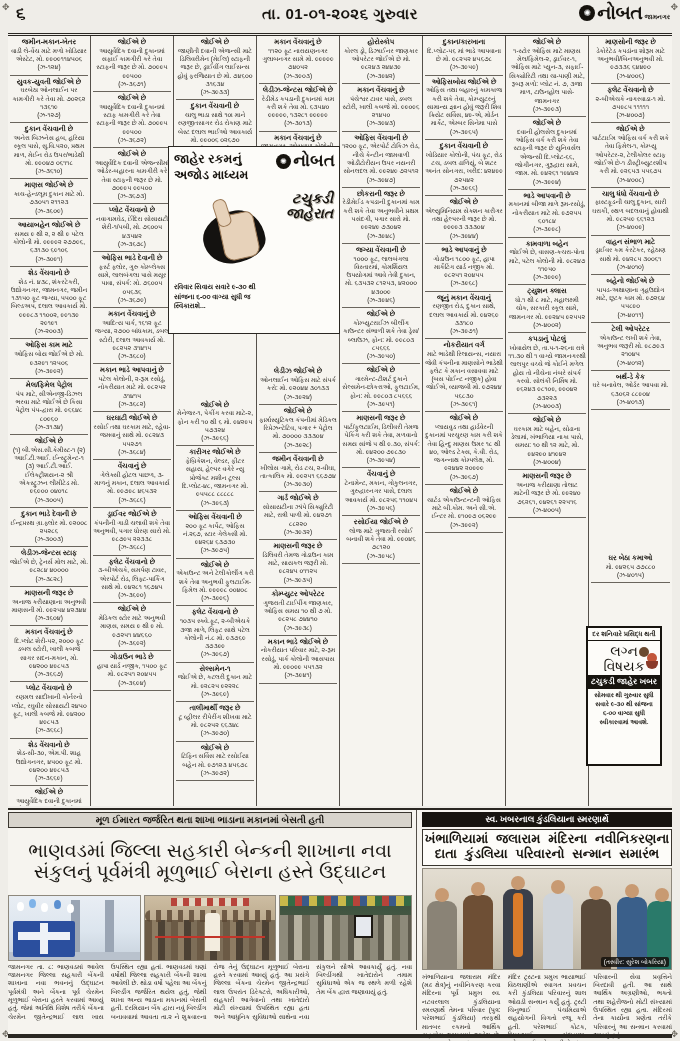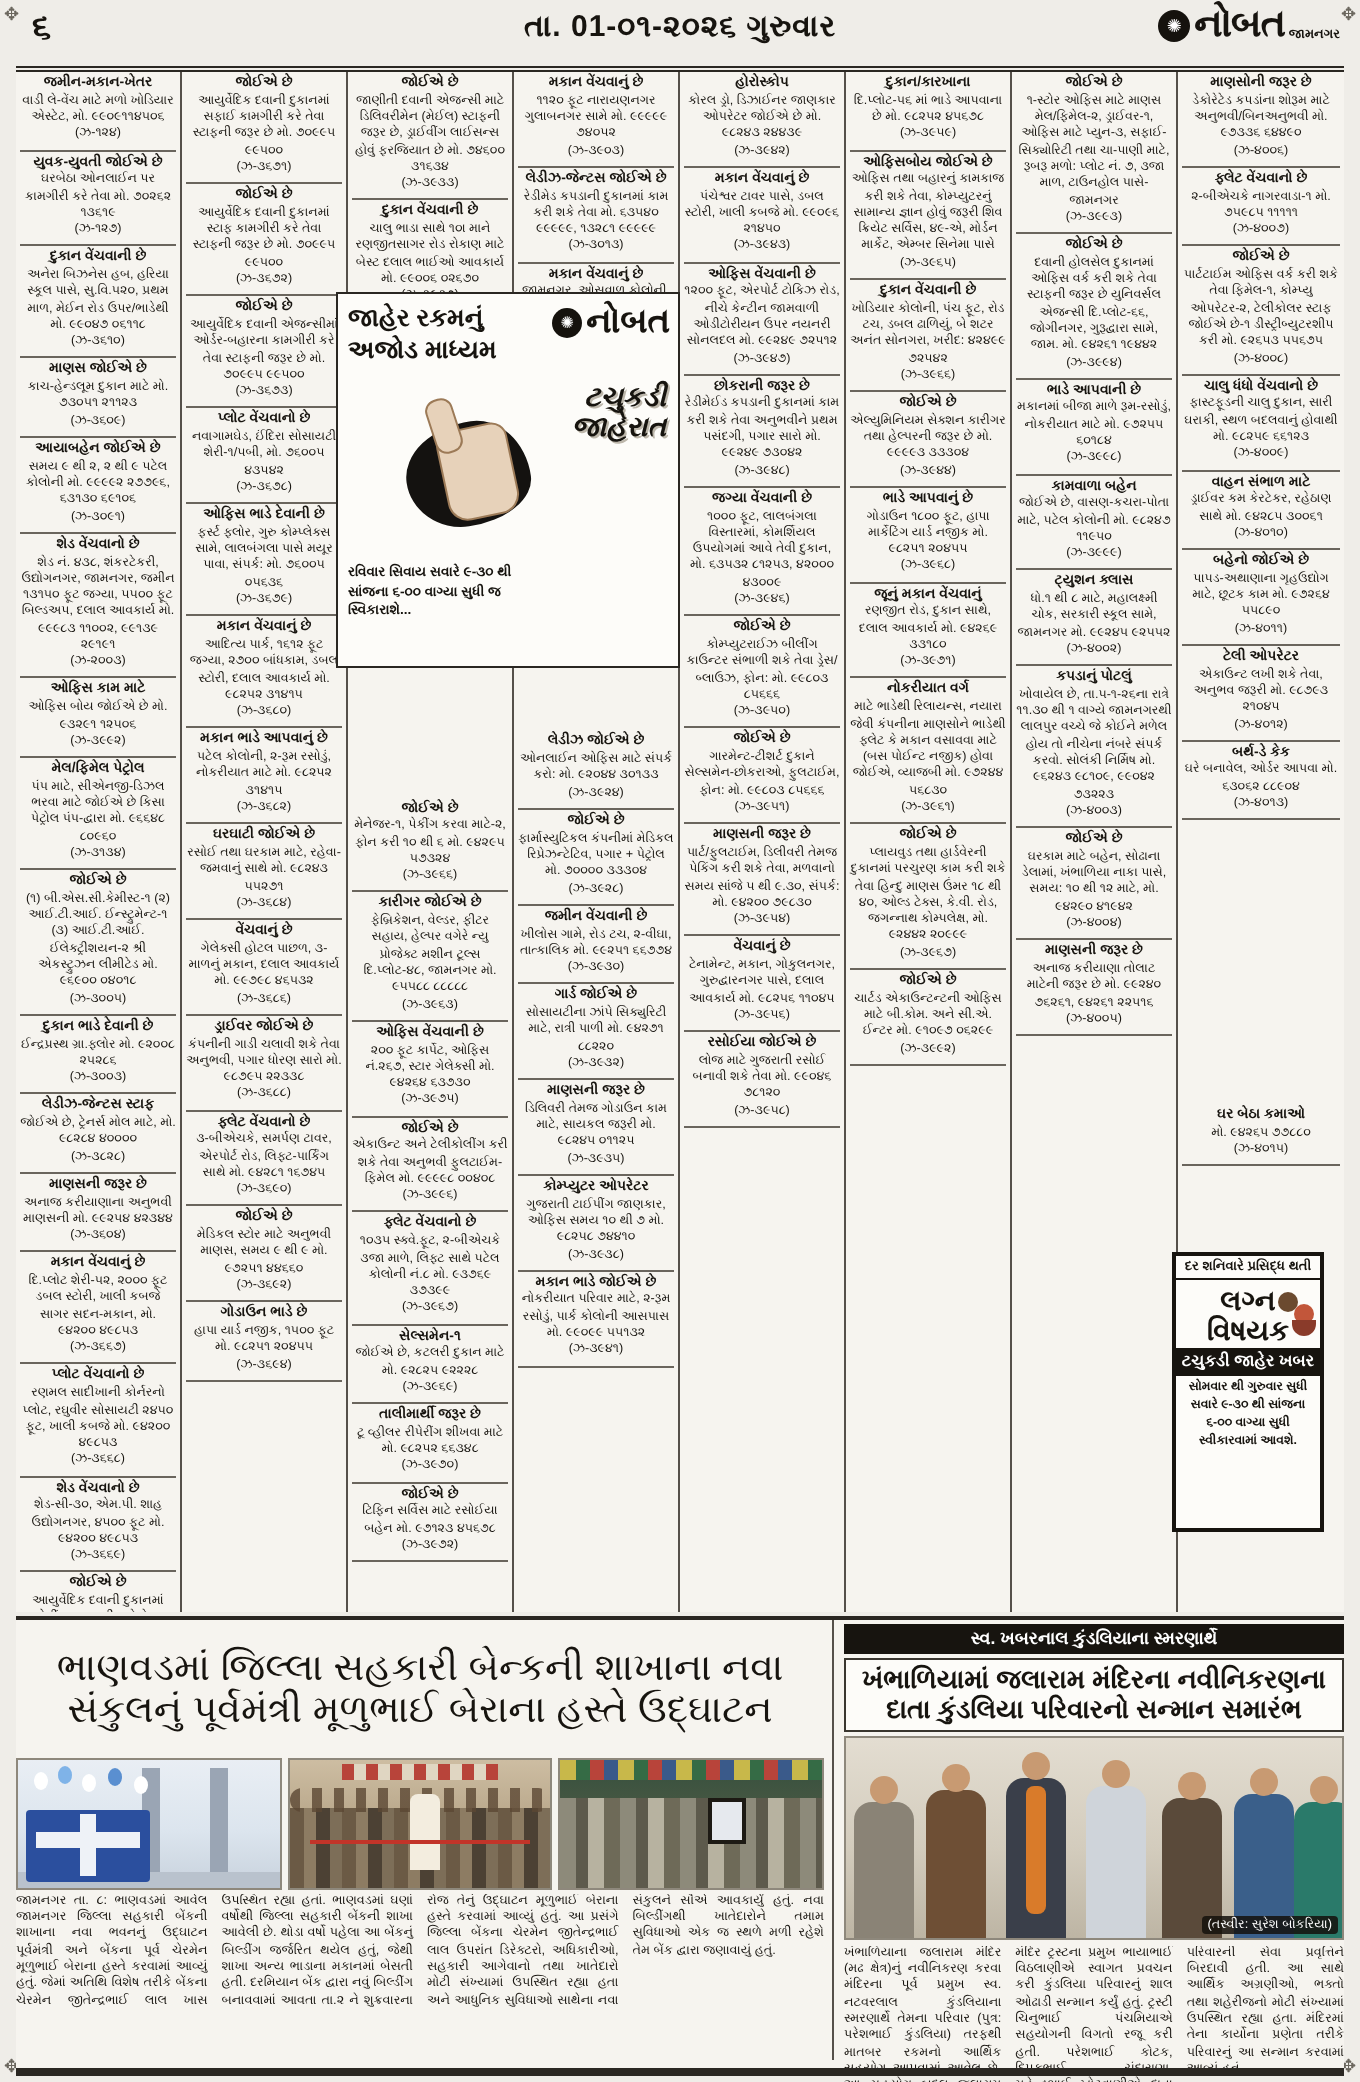"લગ્ન વિષયક" .mar-main { font-weight: 700 -> 400 }
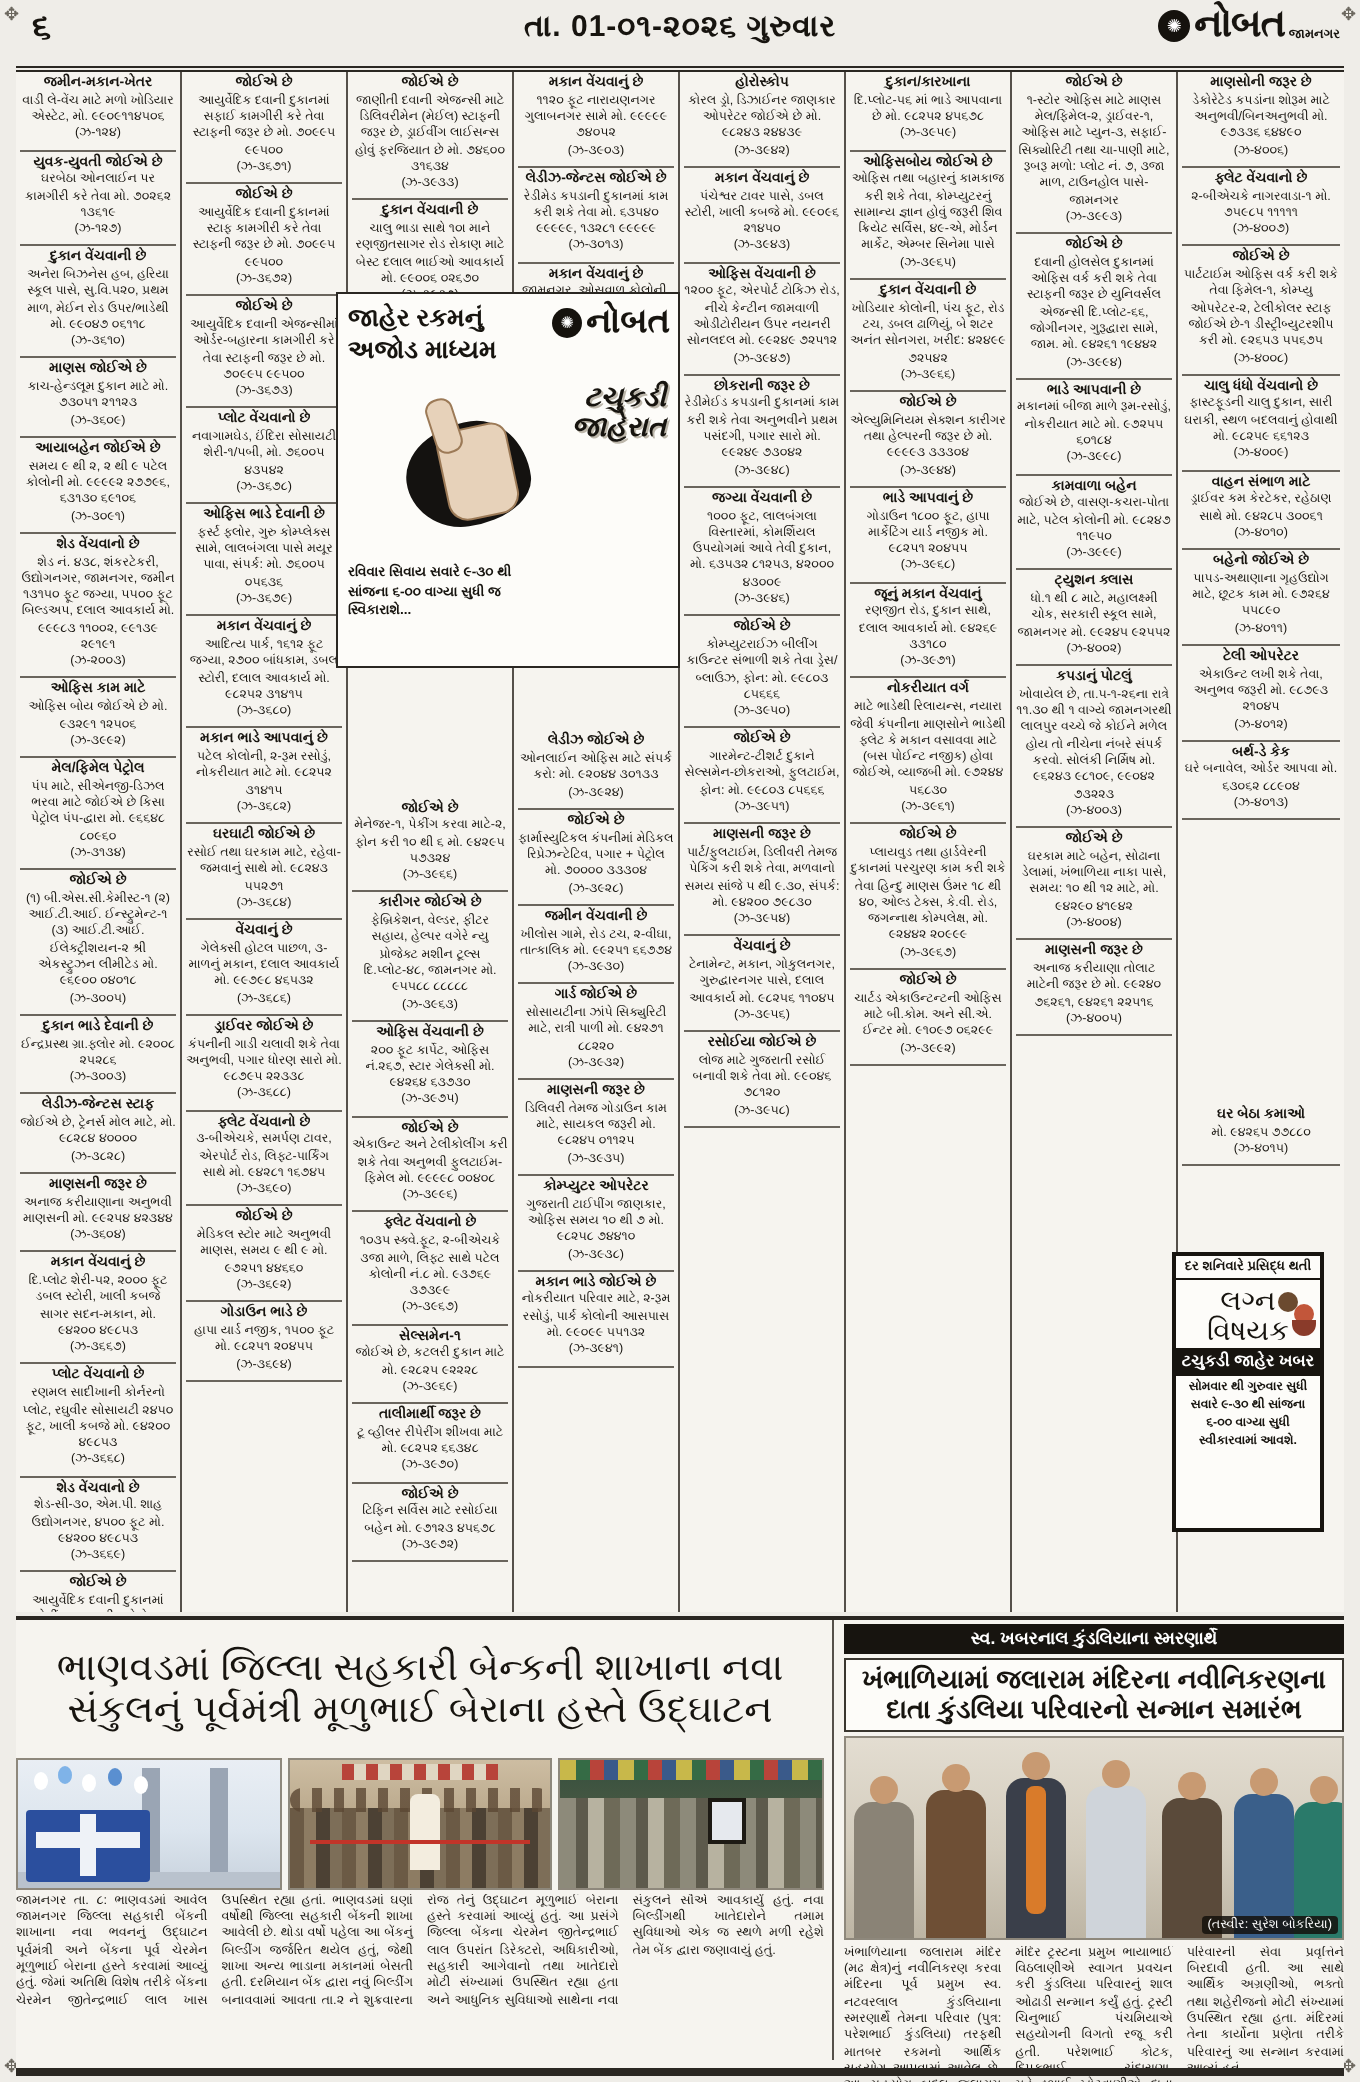"મૂળ ઈમારત જર્જરિત થતા શાખા" div.kicker-light { html: none -> <div>મૂળ ઈમારત જર્જરિત થતા શાખા ભાડાના મકાનમાં બેસતી હતી</div> }
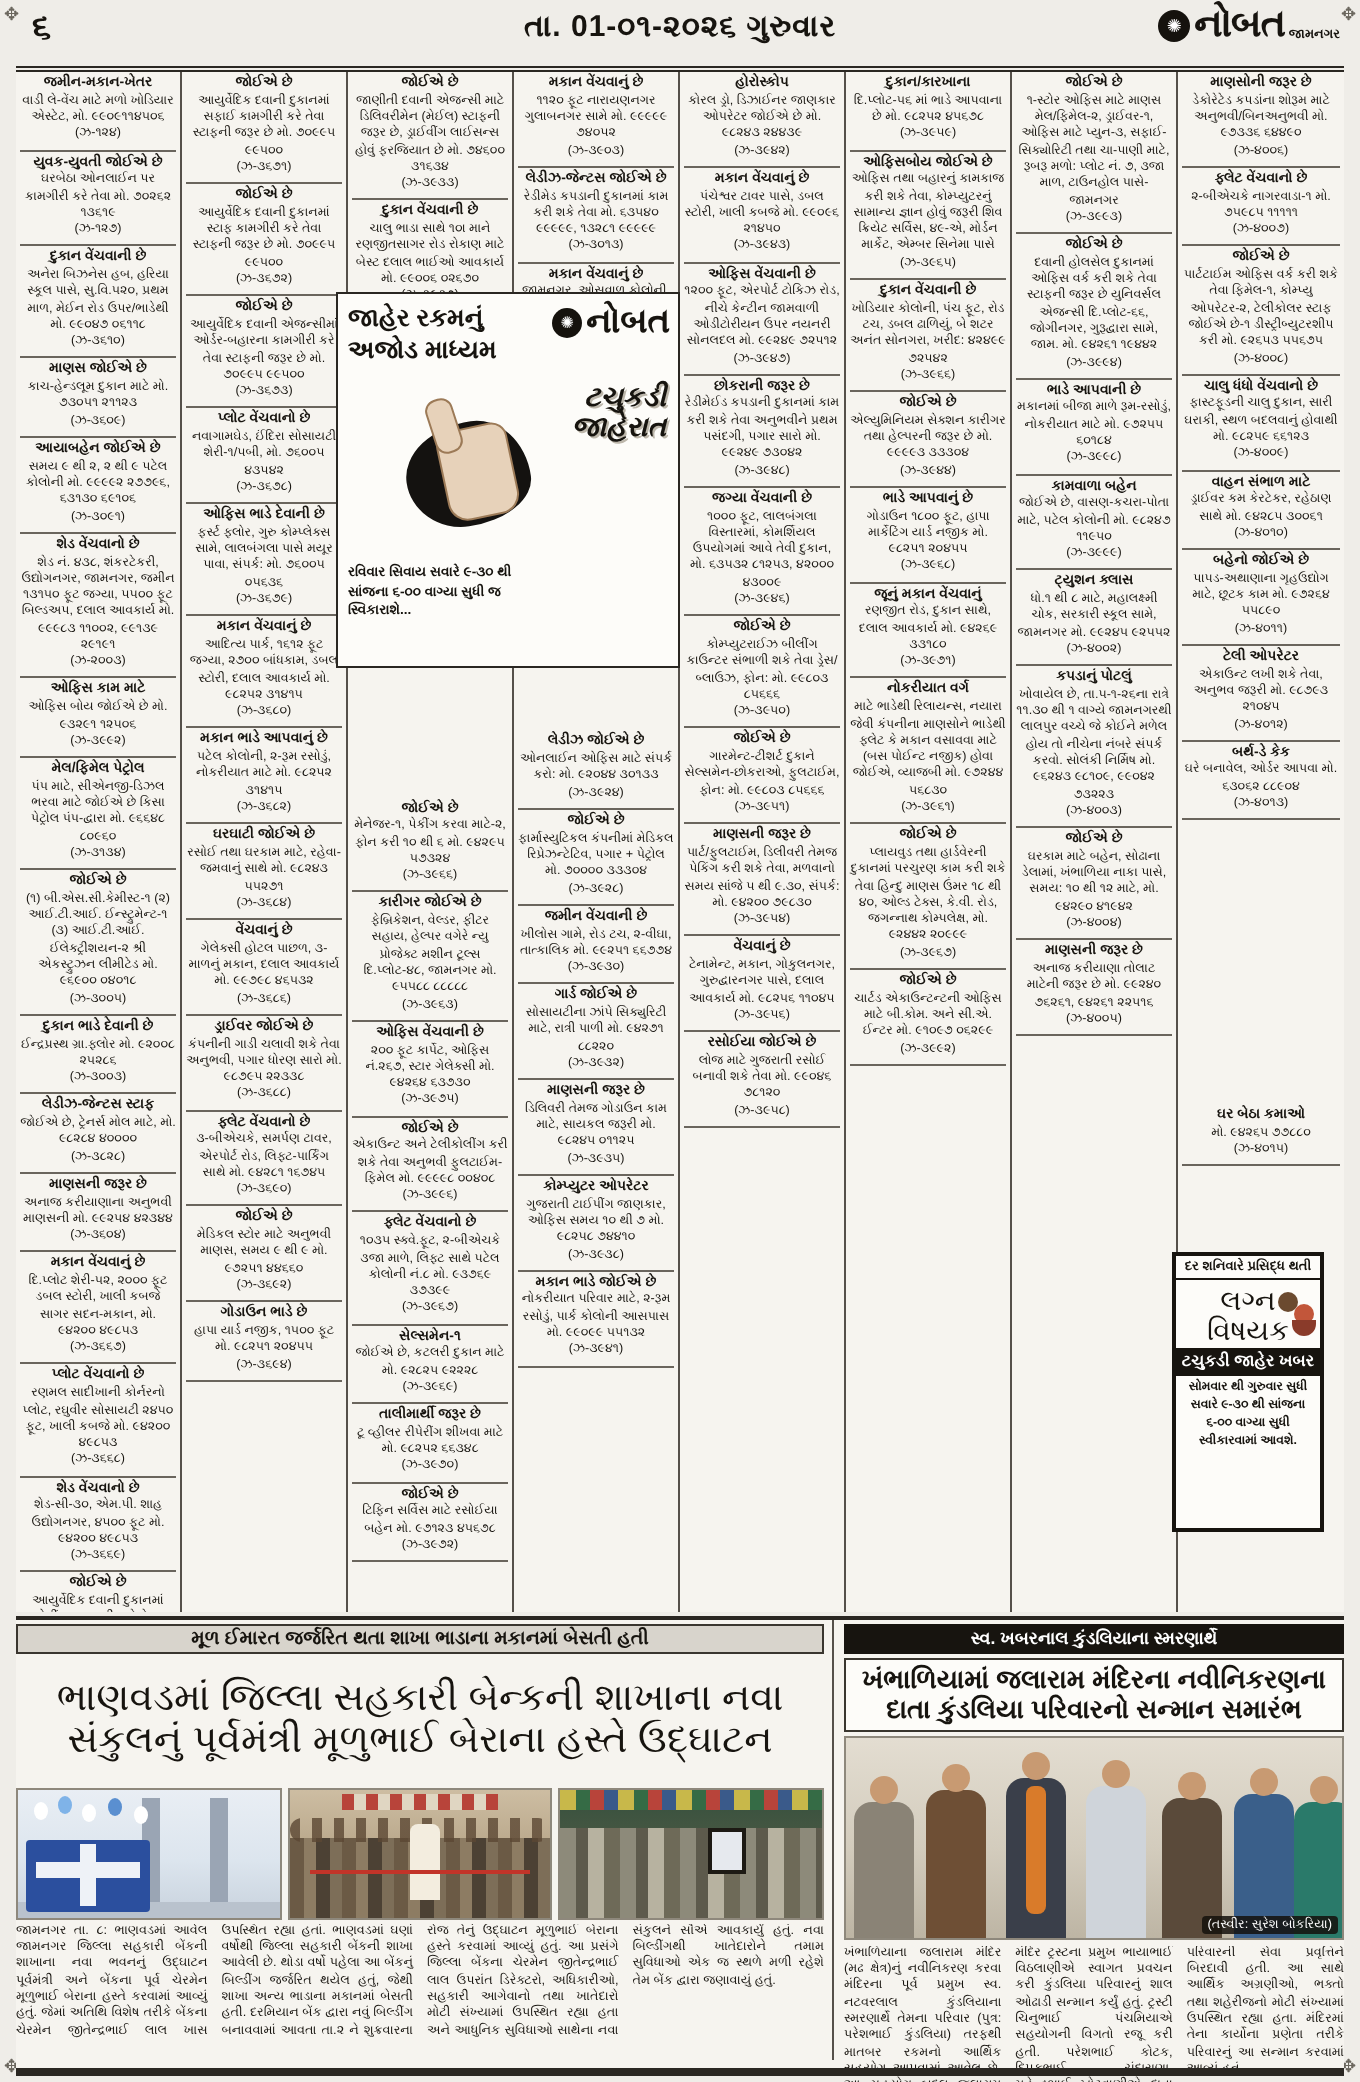"ખંભાળિયામાં જલારામ મંદિરના નવીનિકરણના" .headline-r { font-family: none -> Liberation Mono, monospace }
